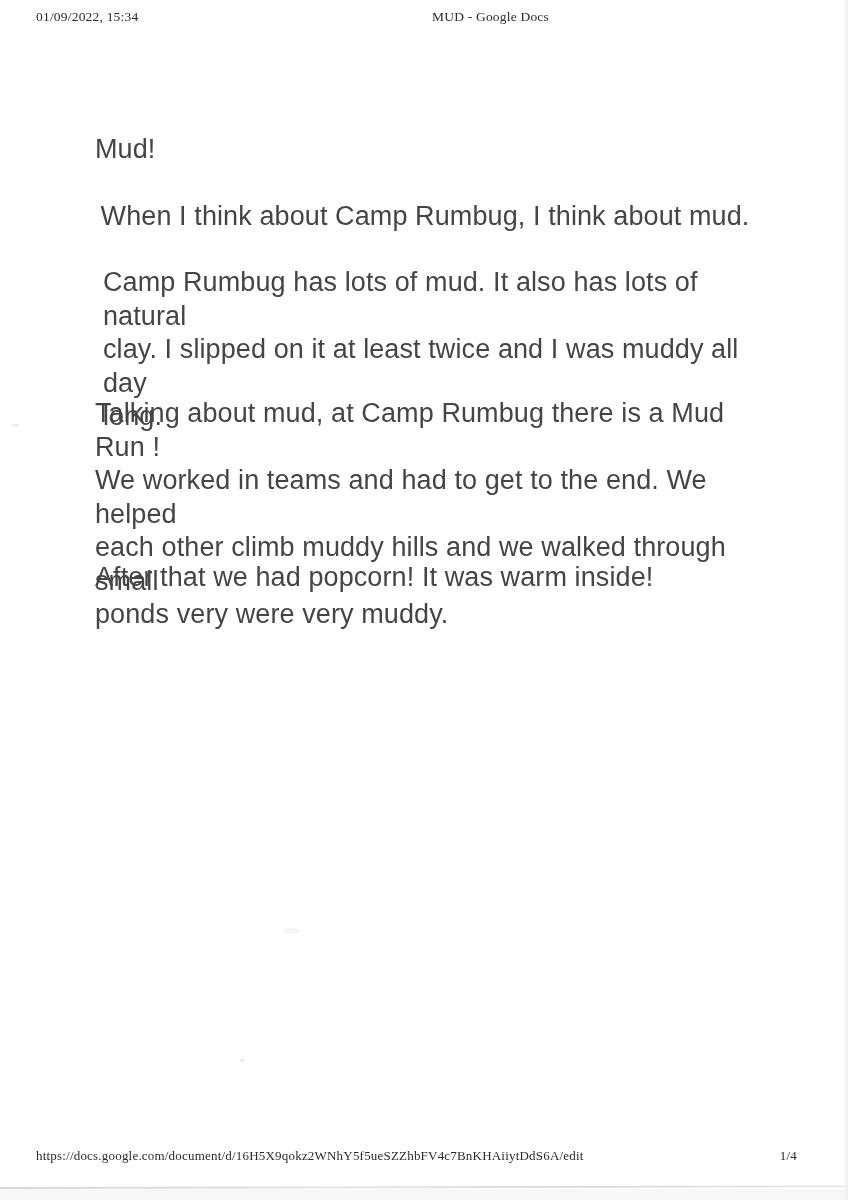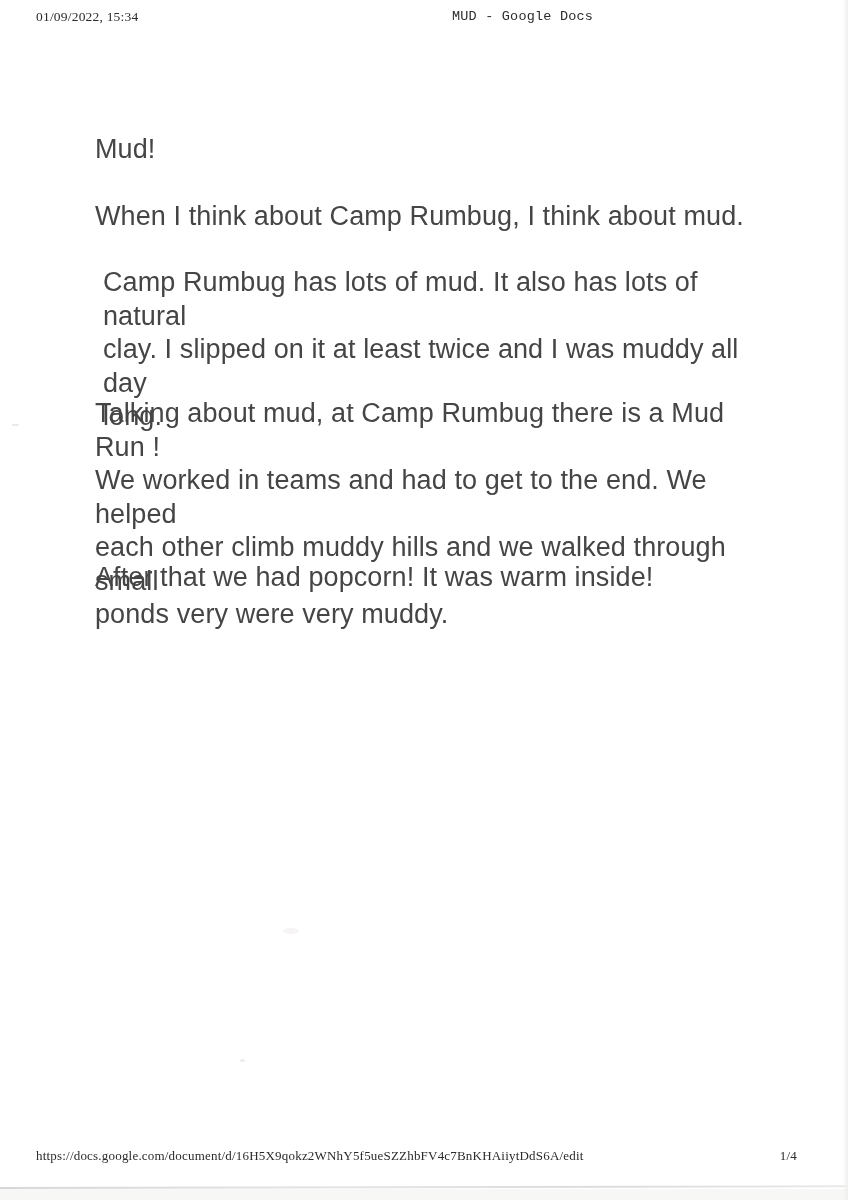"MUD - Google Docs" .header-doctitle { font-family: Liberation Mono, monospace -> none; left: 452px -> 432px }
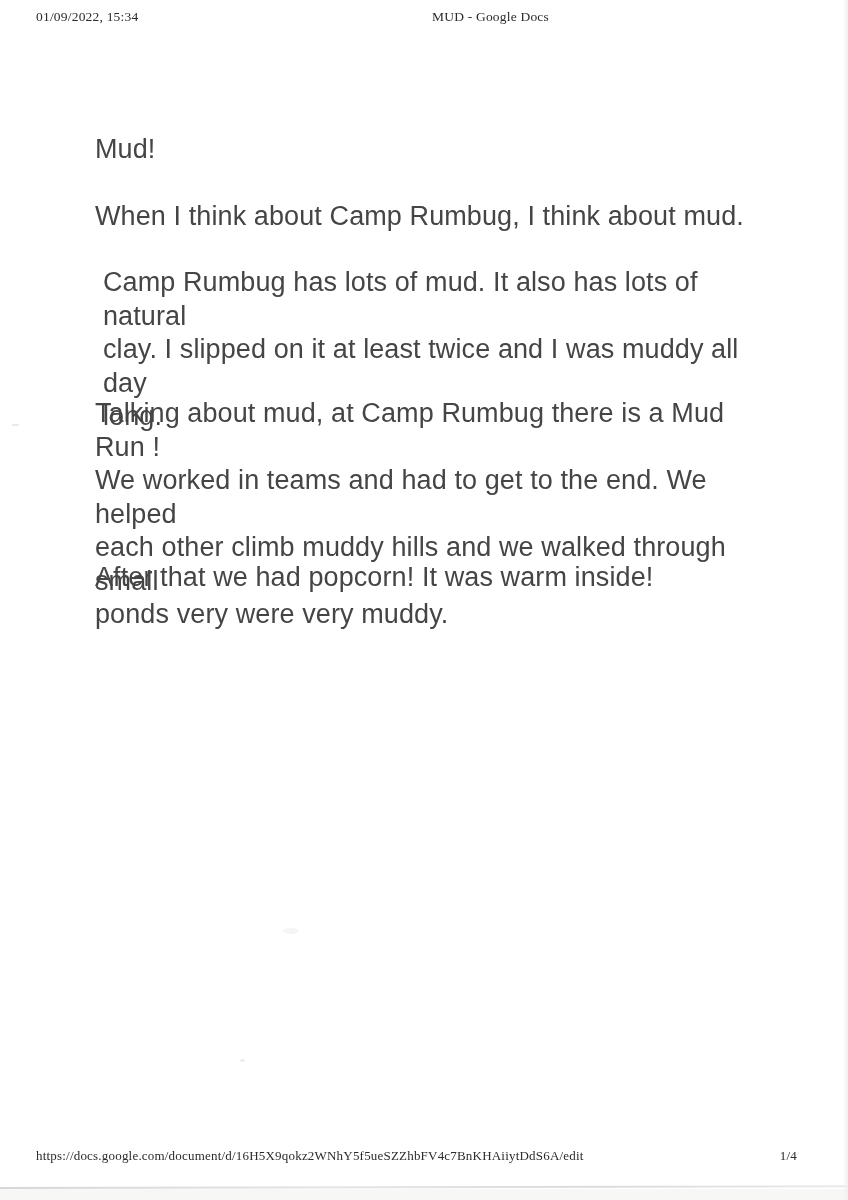"When I think about Camp" .paragraph-1 { text-align: none -> center }
